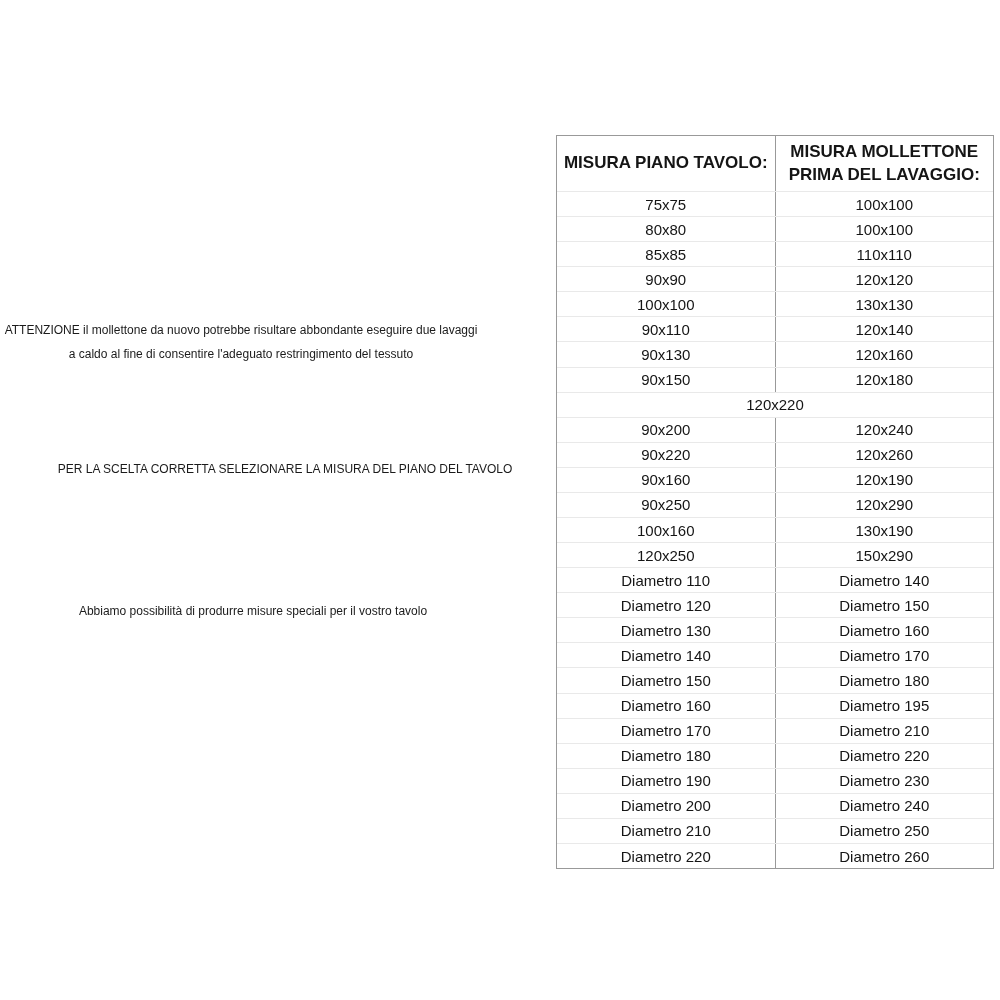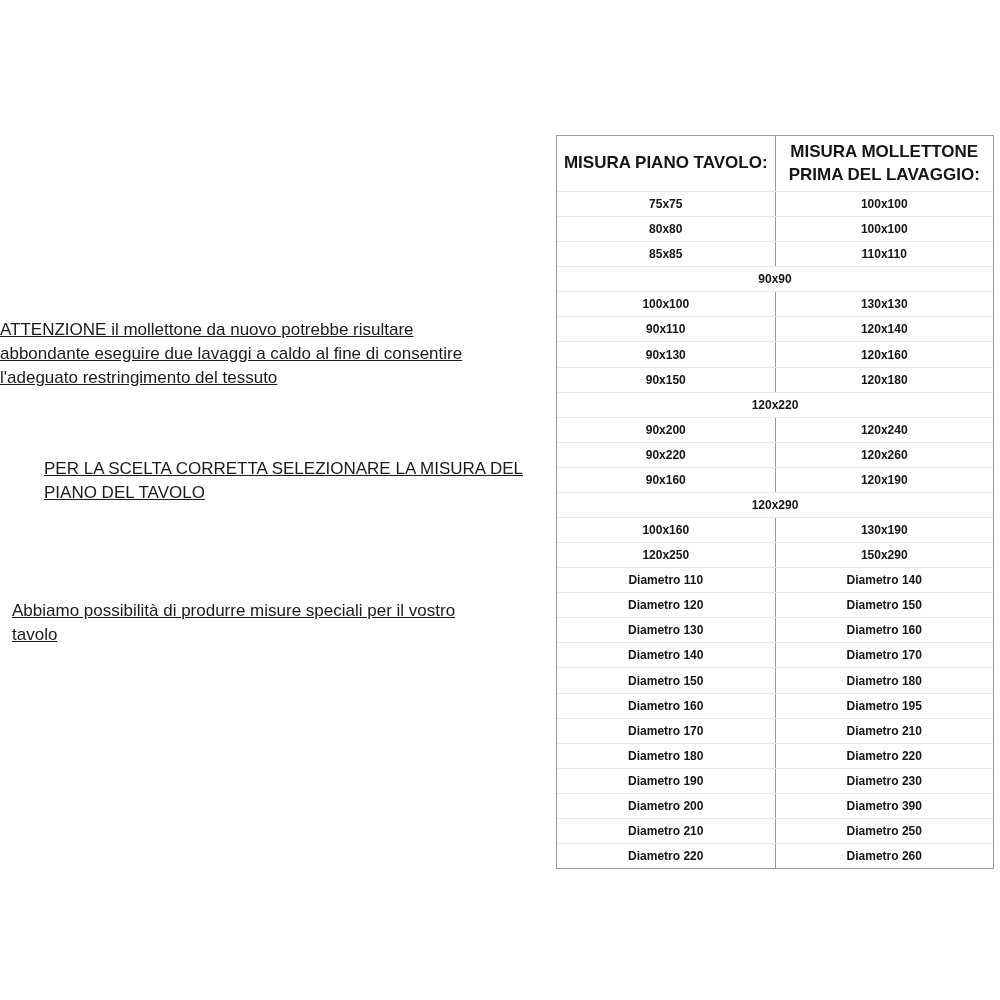"75x75" .tcell { font-size: 12px -> 15px; font-weight: bold -> none }
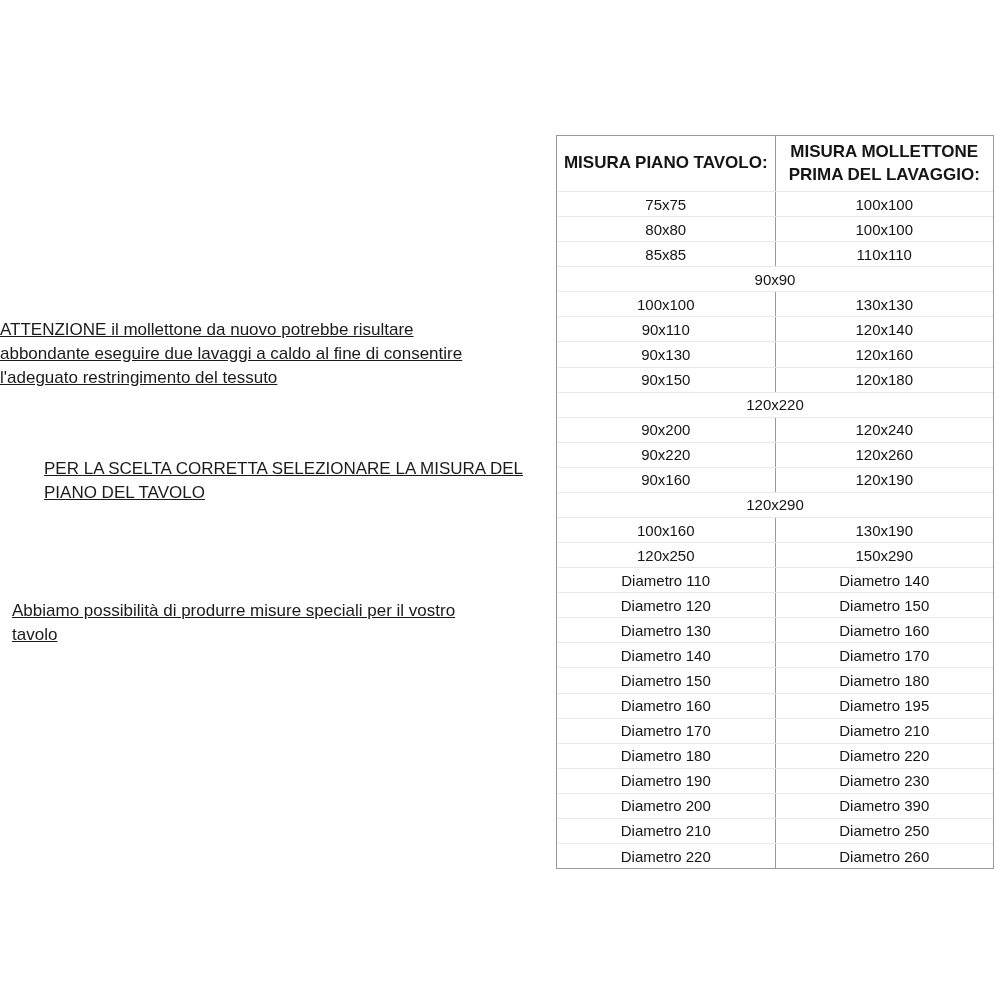"120x120" div.tcell { html: none -> <div>120x120</div> }
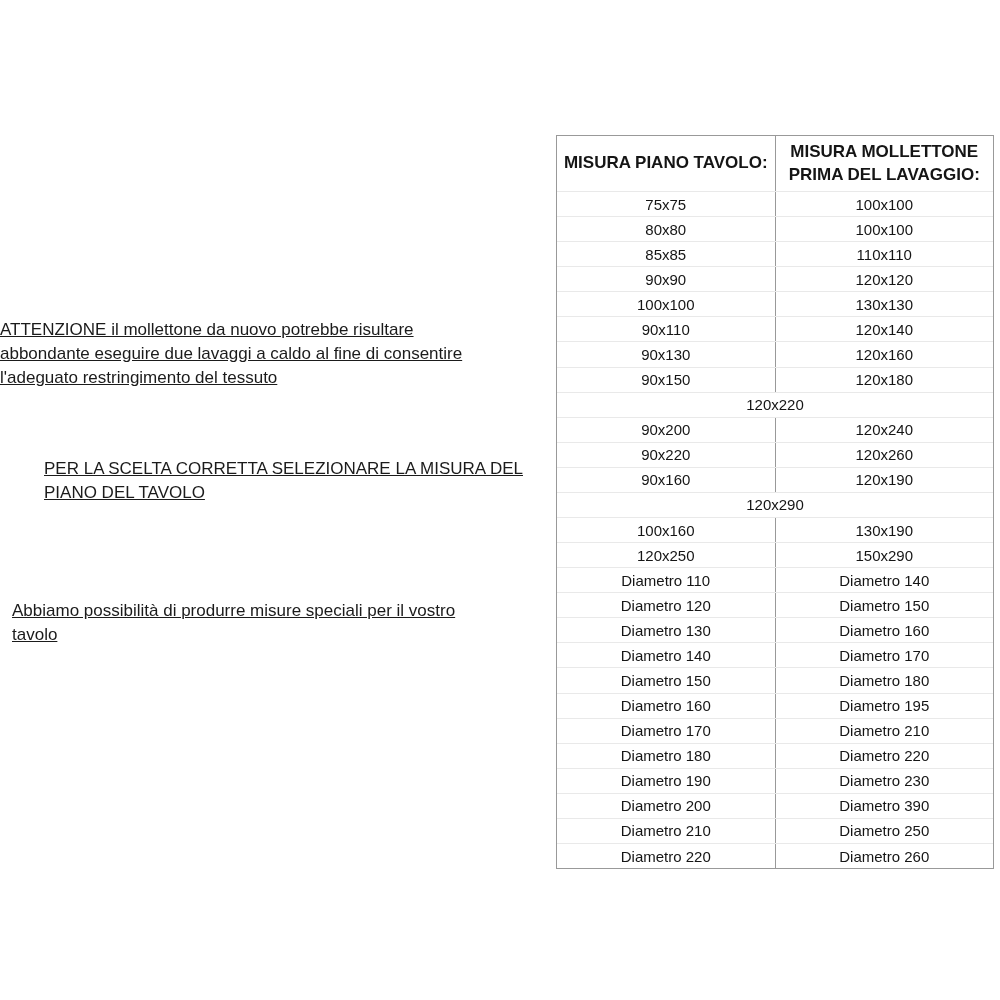"ATTENZIONE il mollettone da nuovo" .para { font-size: 17px -> 12px; text-align: none -> center; text-decoration: underline -> none }
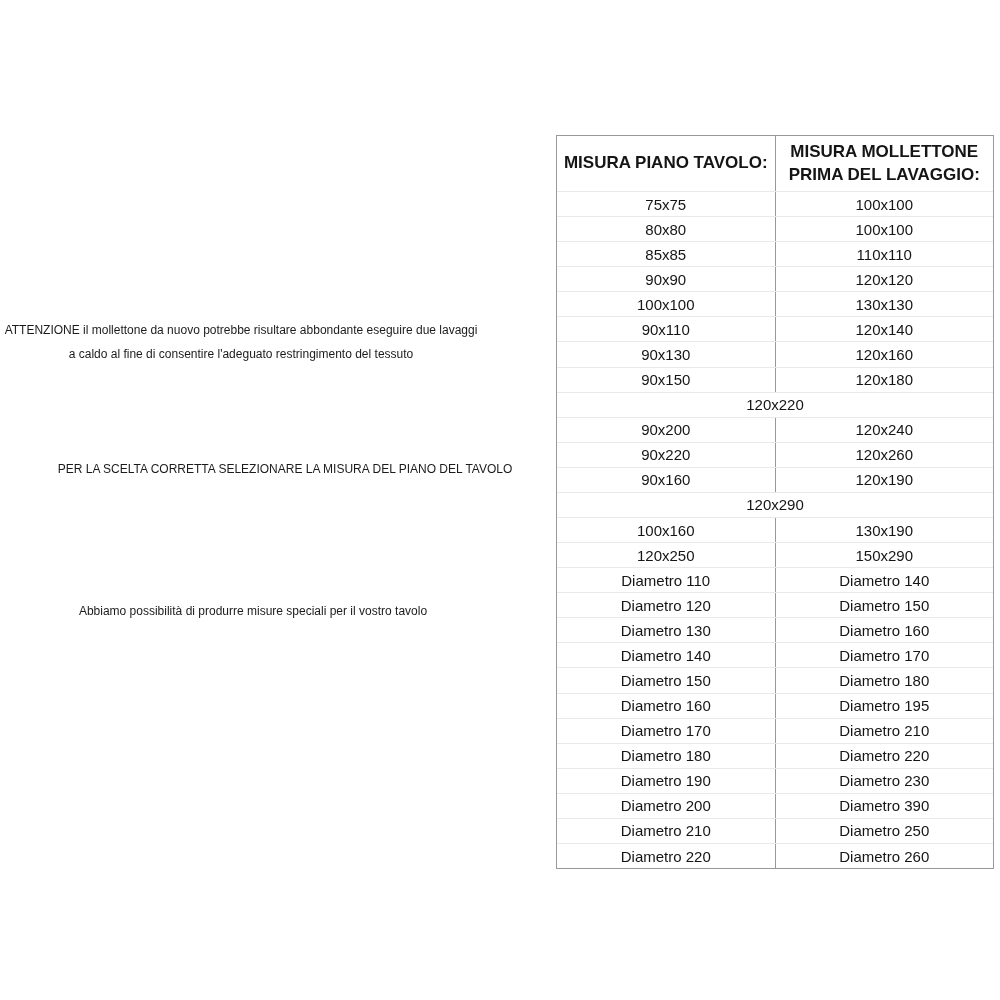"90x250" div.tcell { html: none -> <div>90x250</div> }
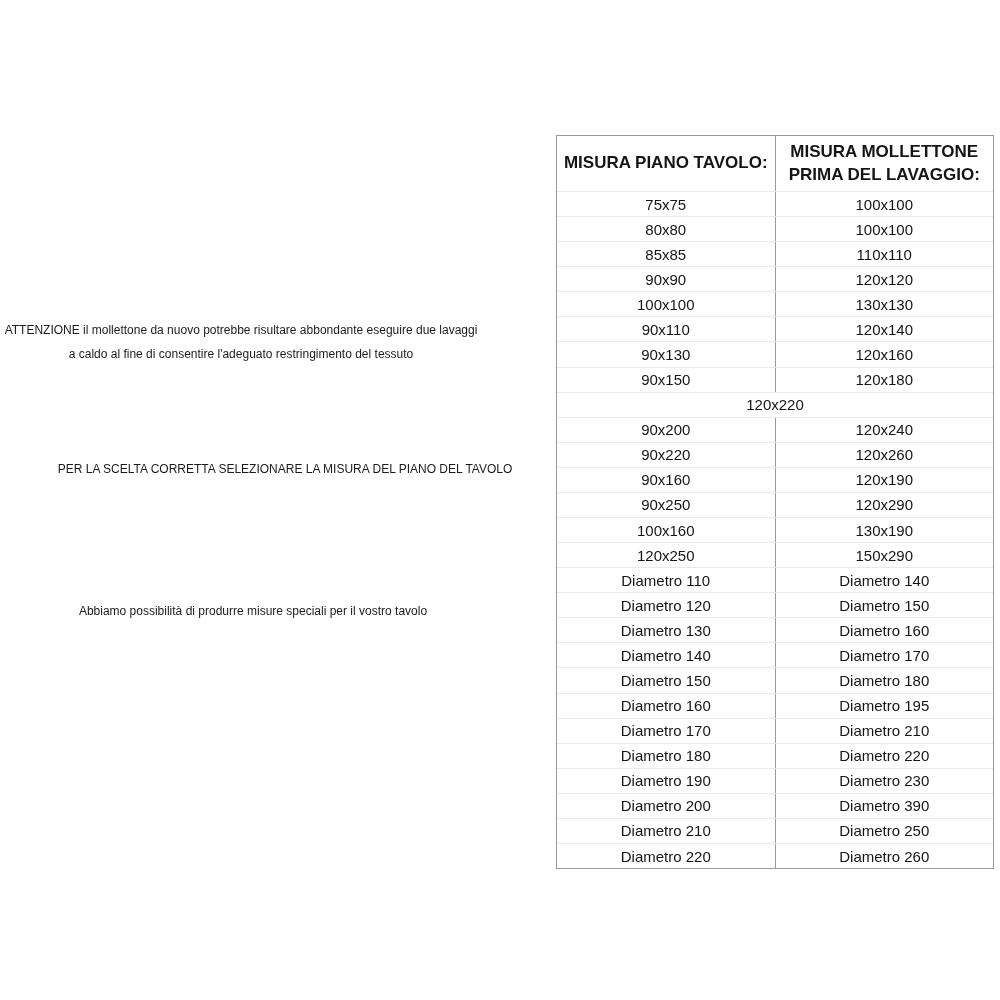"Diametro 390" div.tcell { text: 390 -> 240 }
